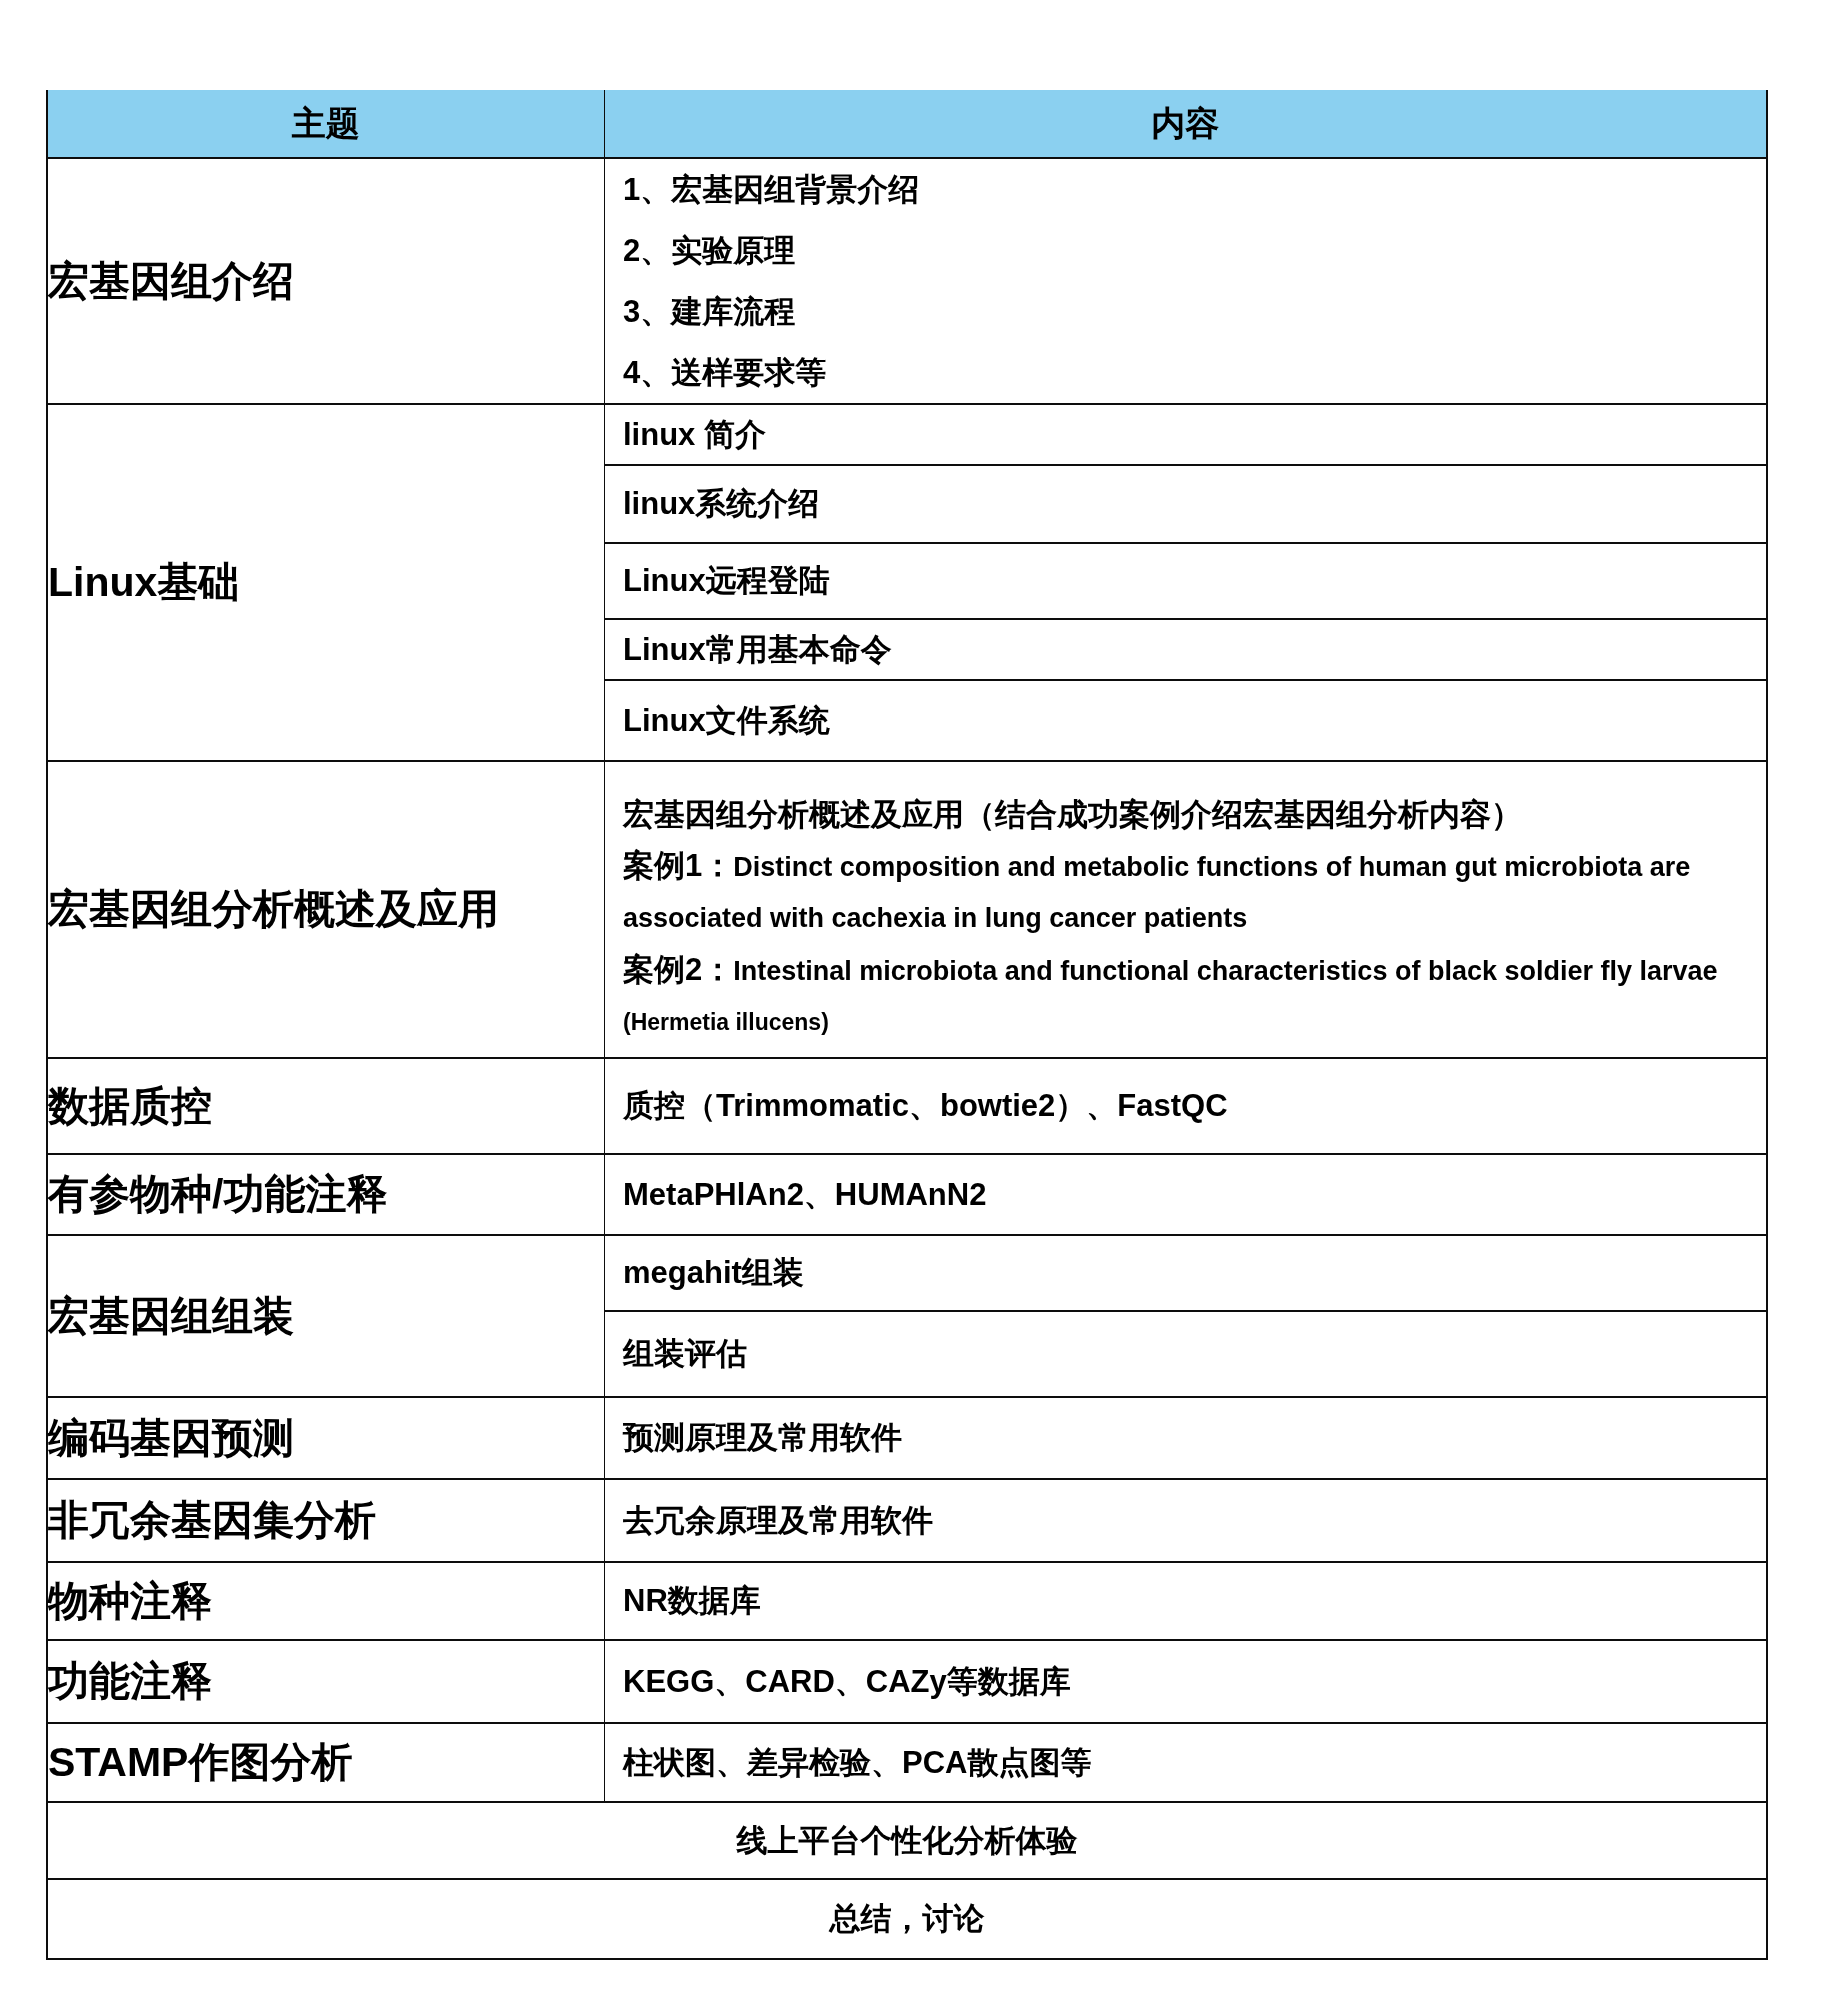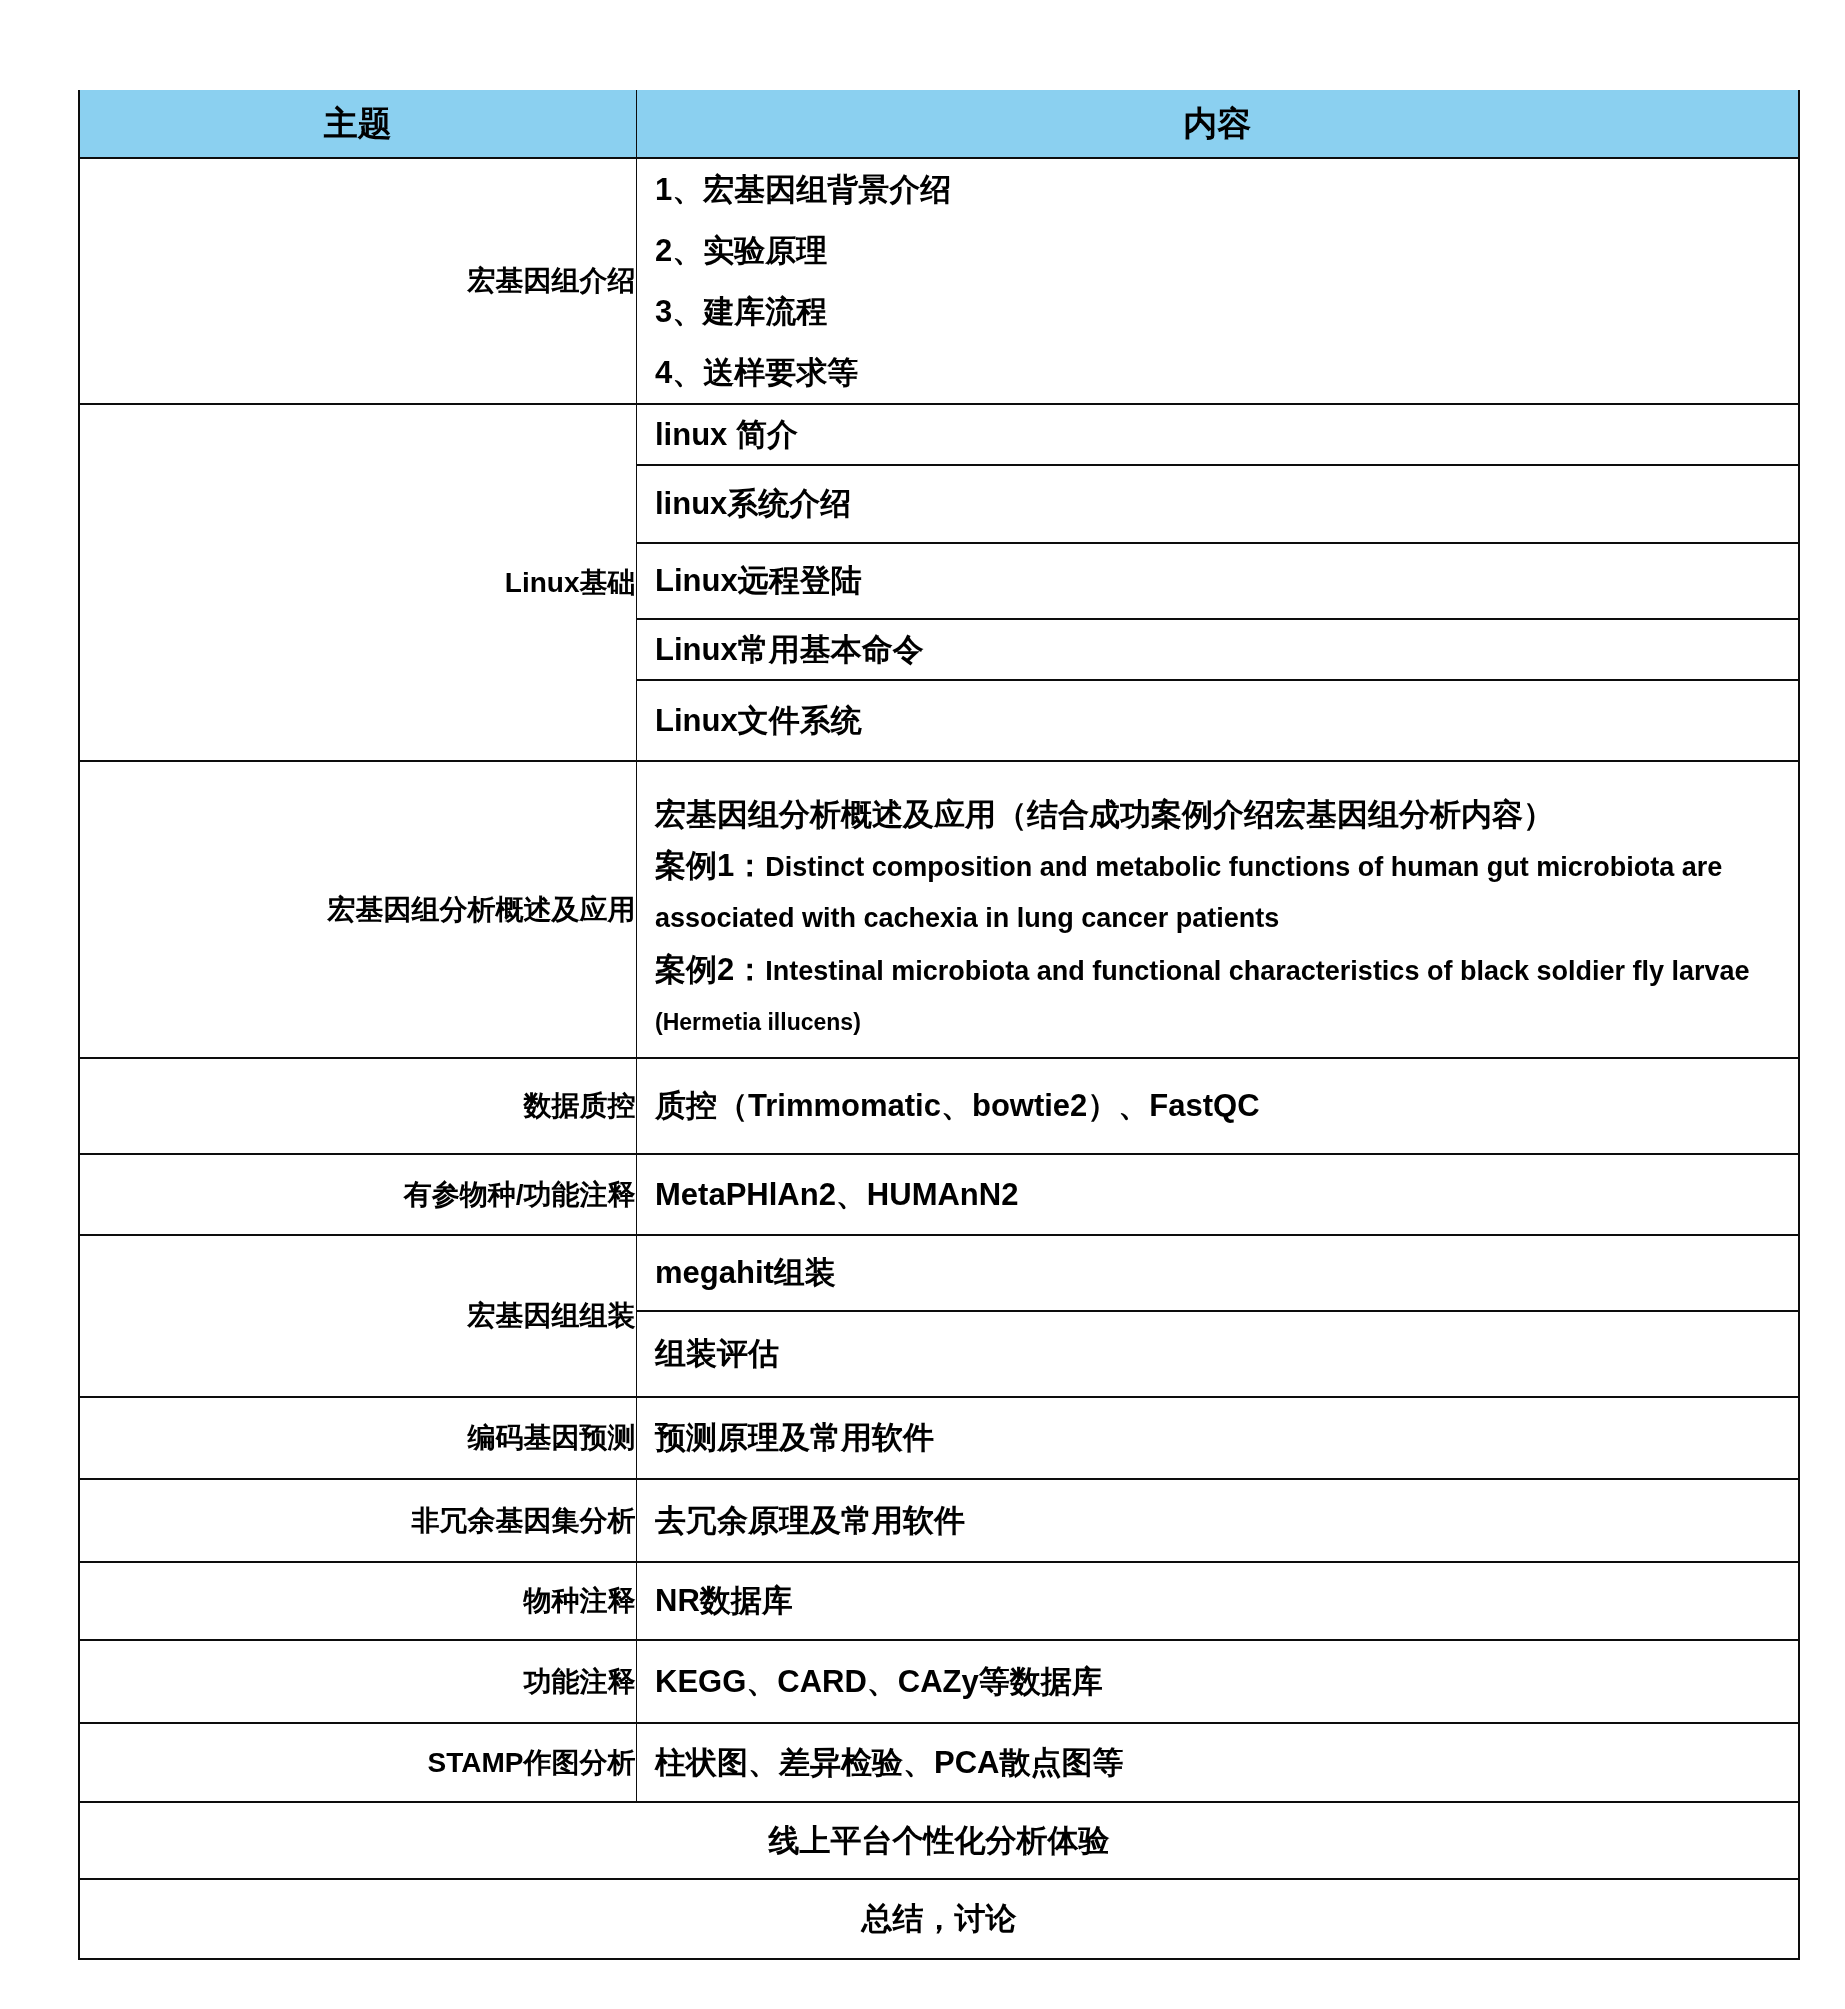"主题" table.syllabus { left: 78px -> 46px }
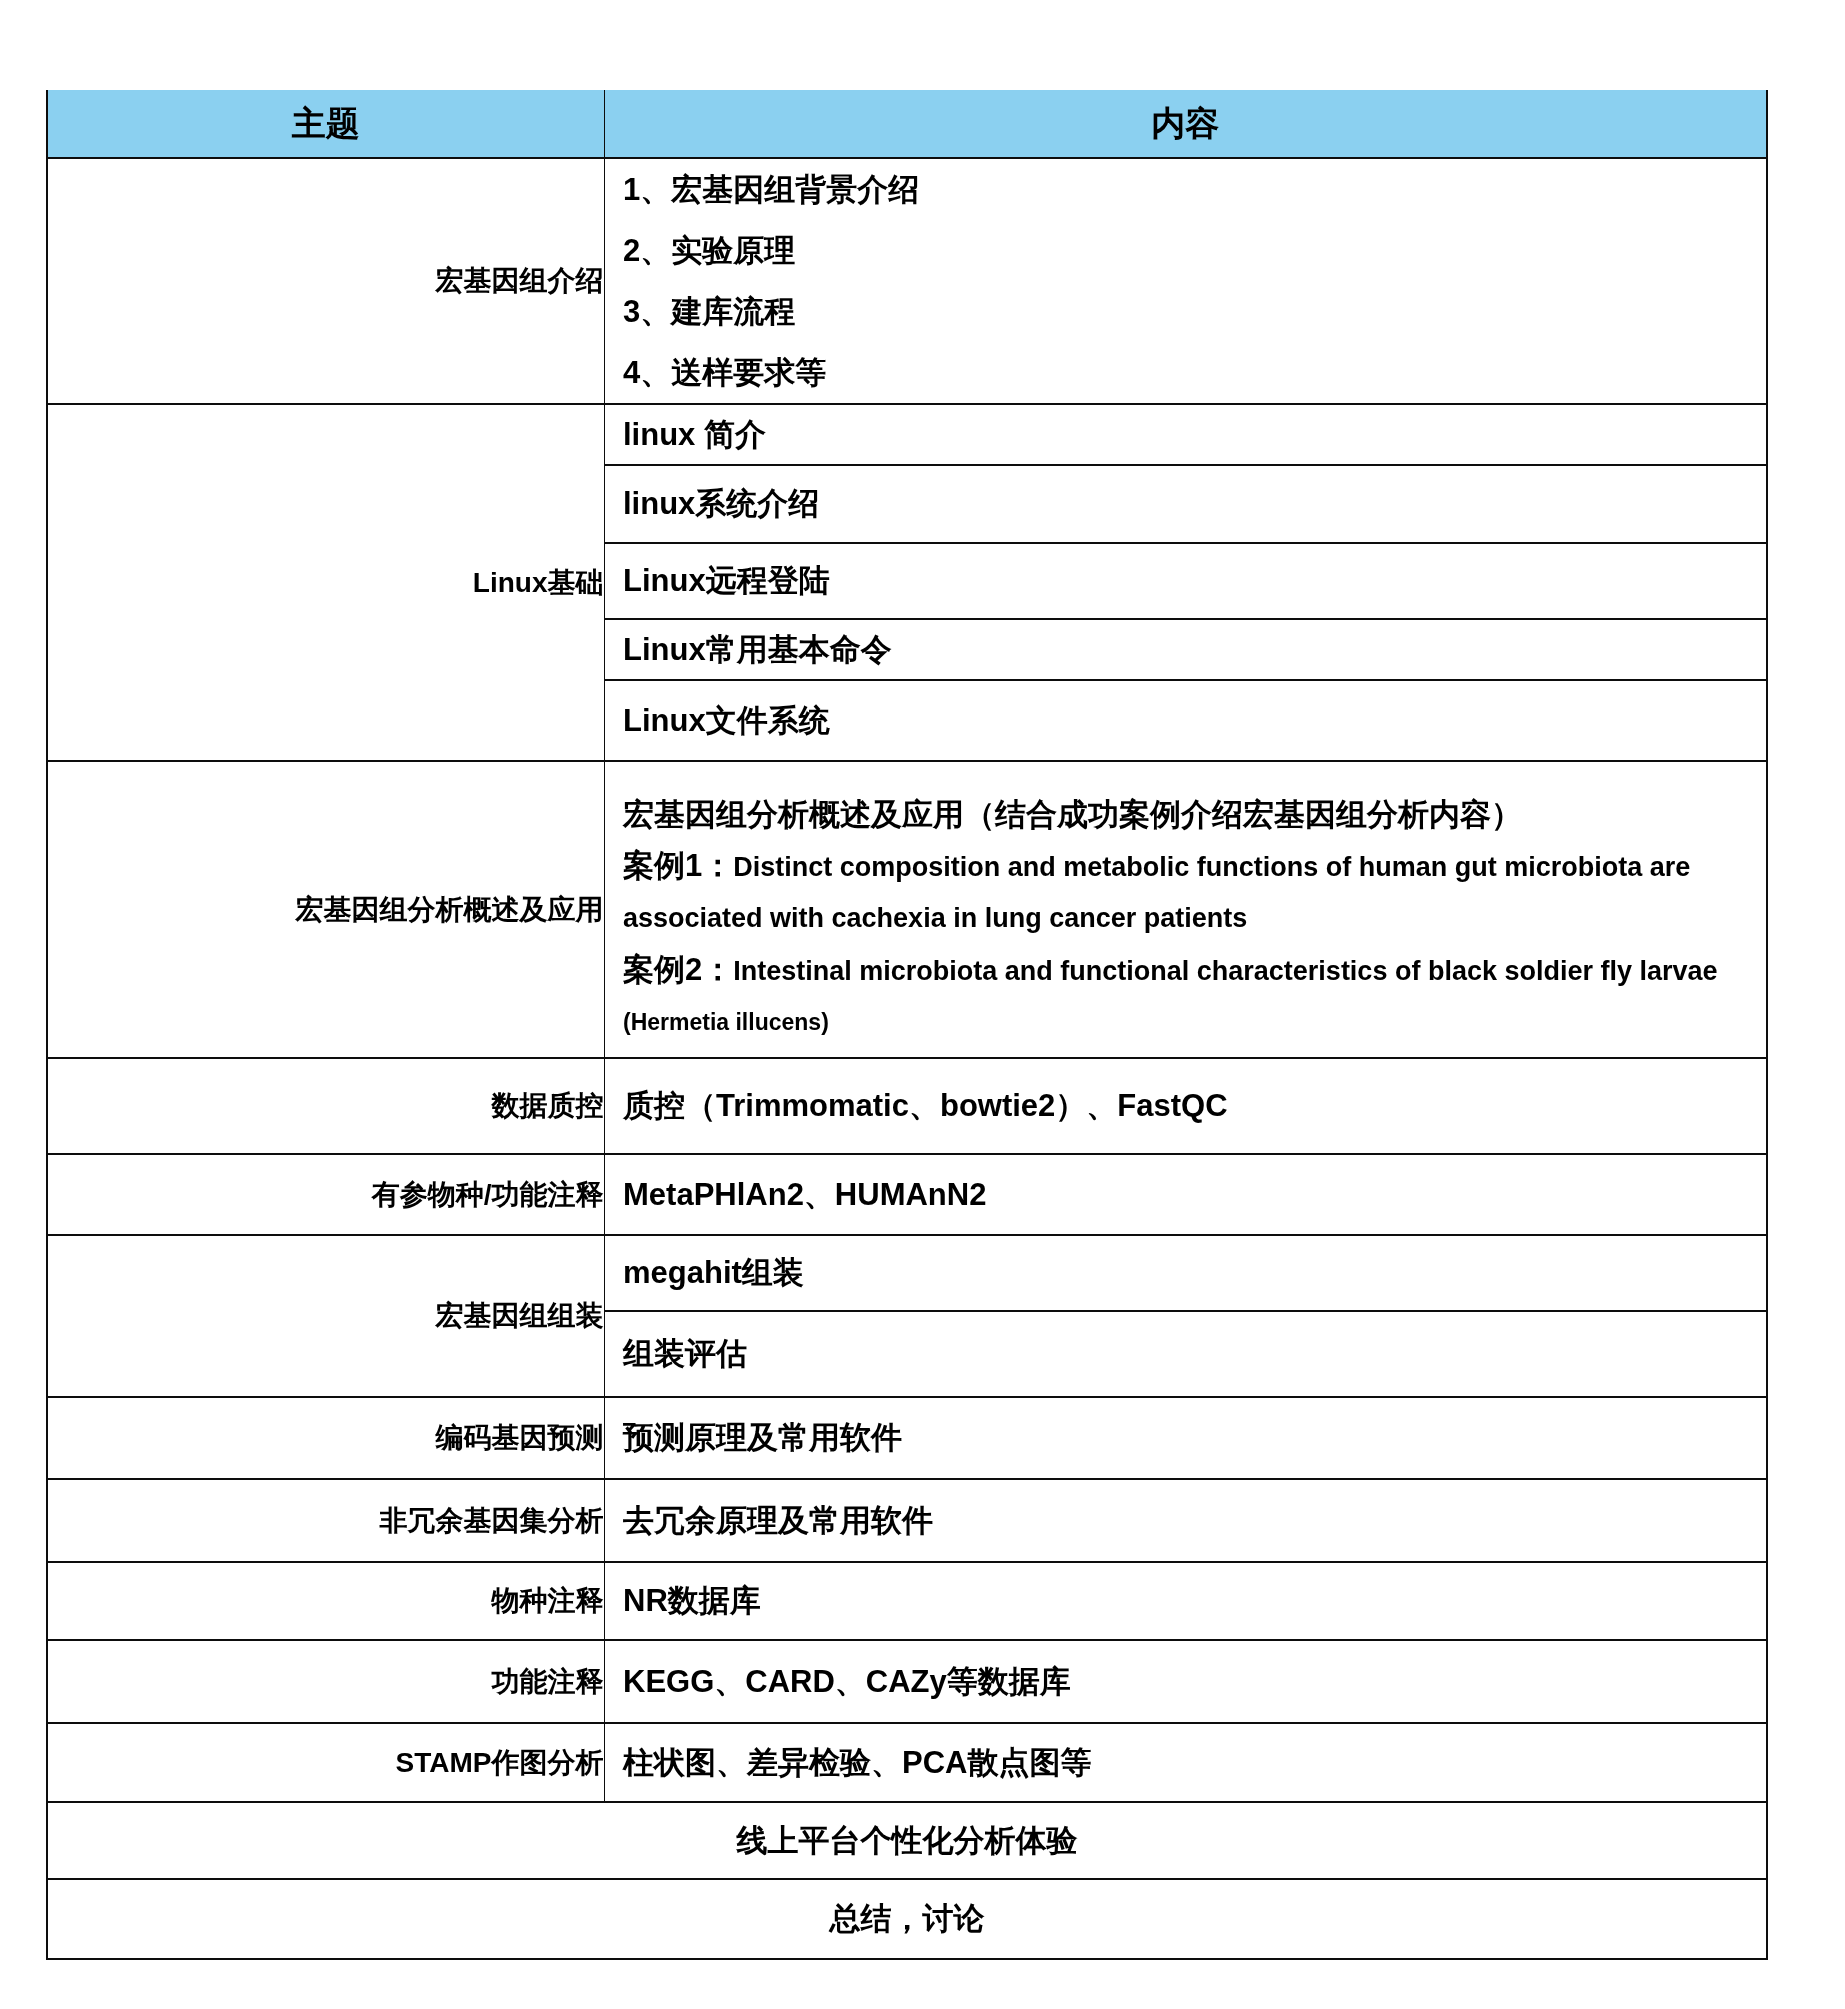"宏基因组介绍" td.topic { font-size: 28px -> 41px; text-align: right -> left }
